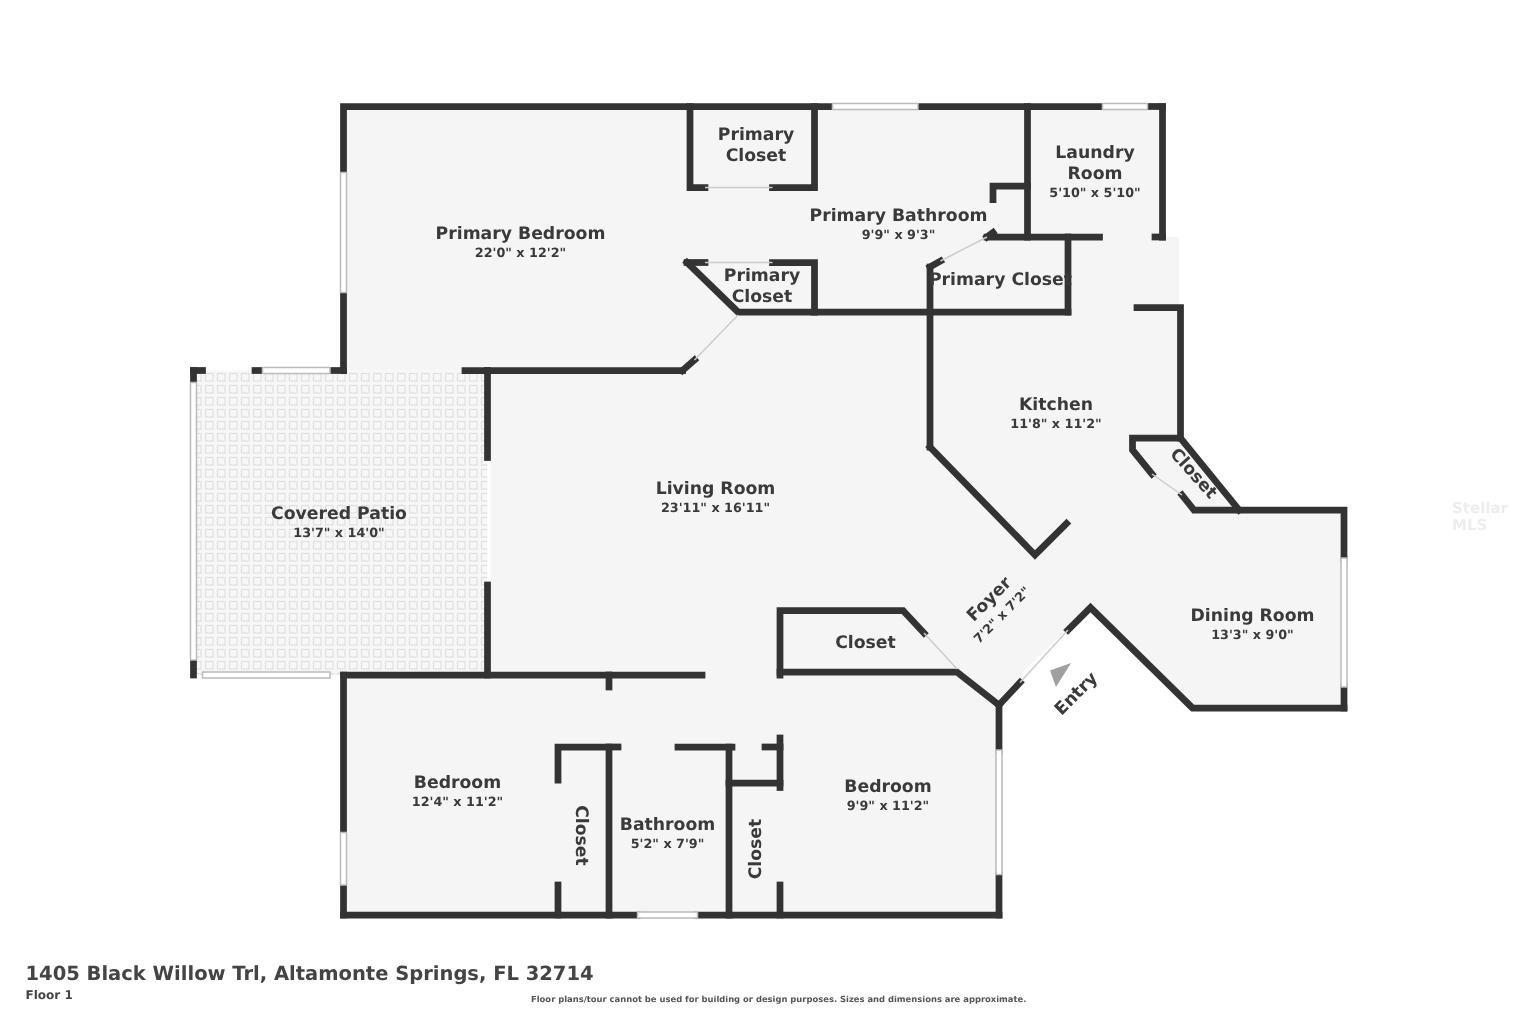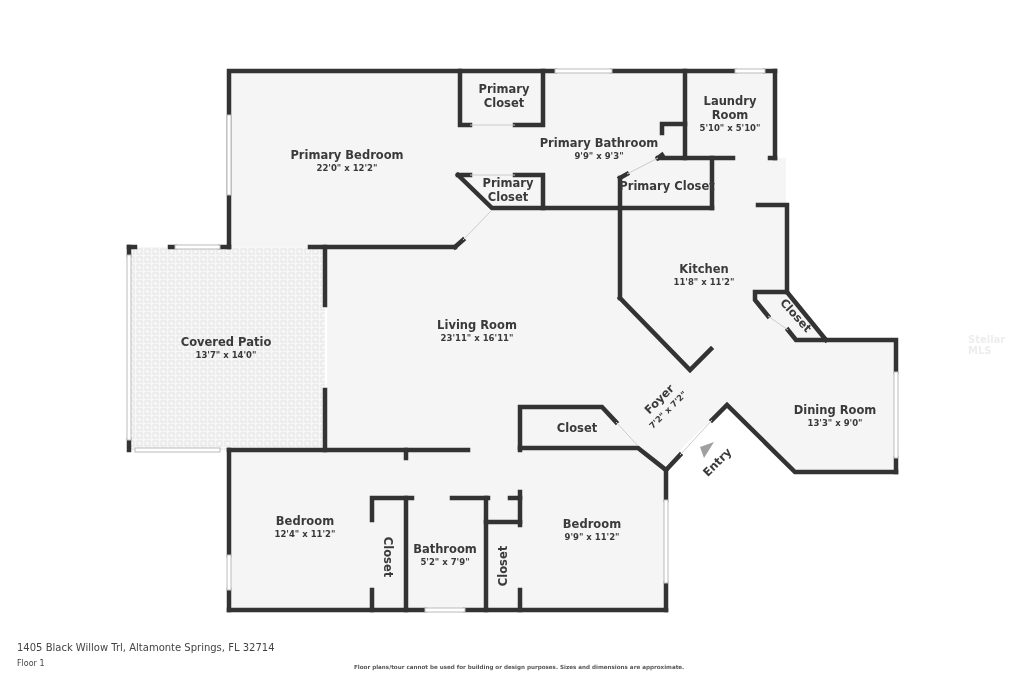"1405 Black Willow Trl, Altamonte" .footer-address { font-size: 10px -> 13px; font-weight: normal -> bold }
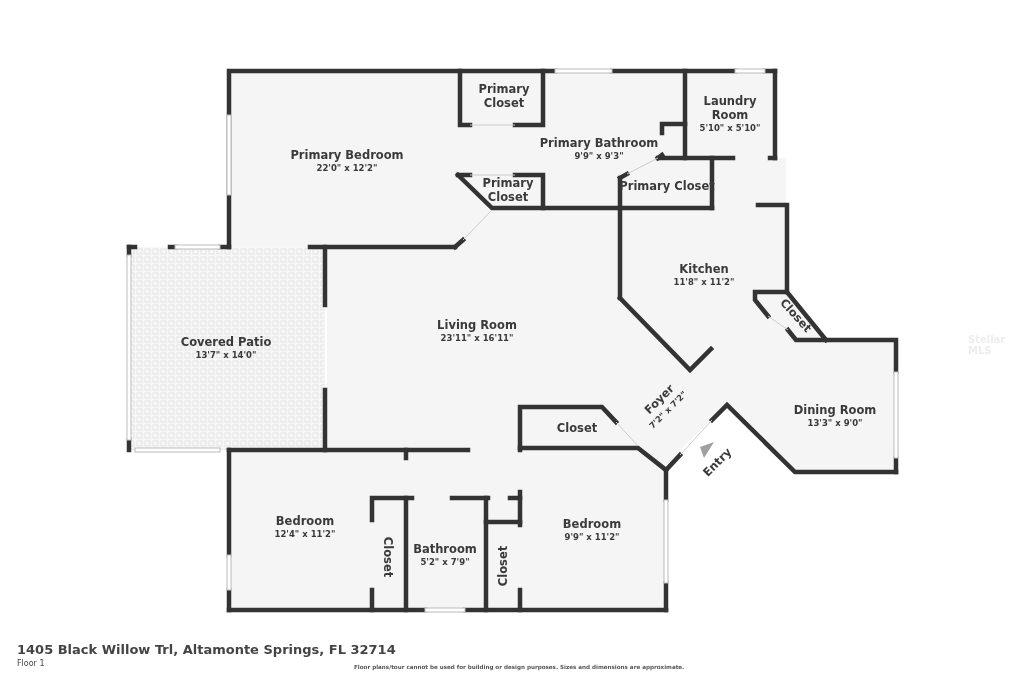"Floor 1" .footer-floor { font-weight: normal -> bold }
